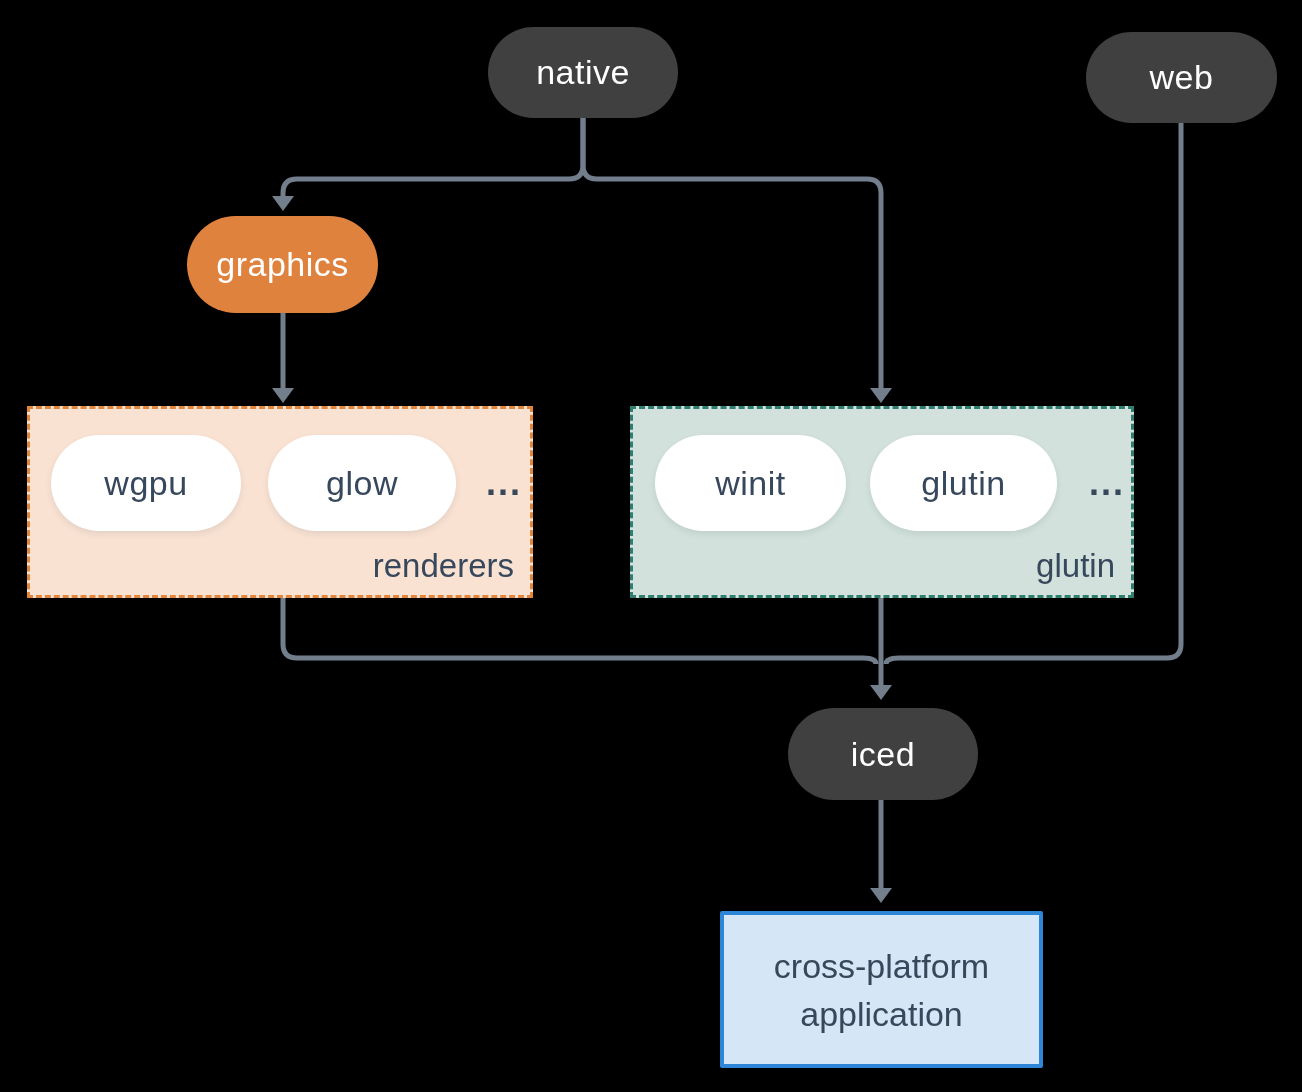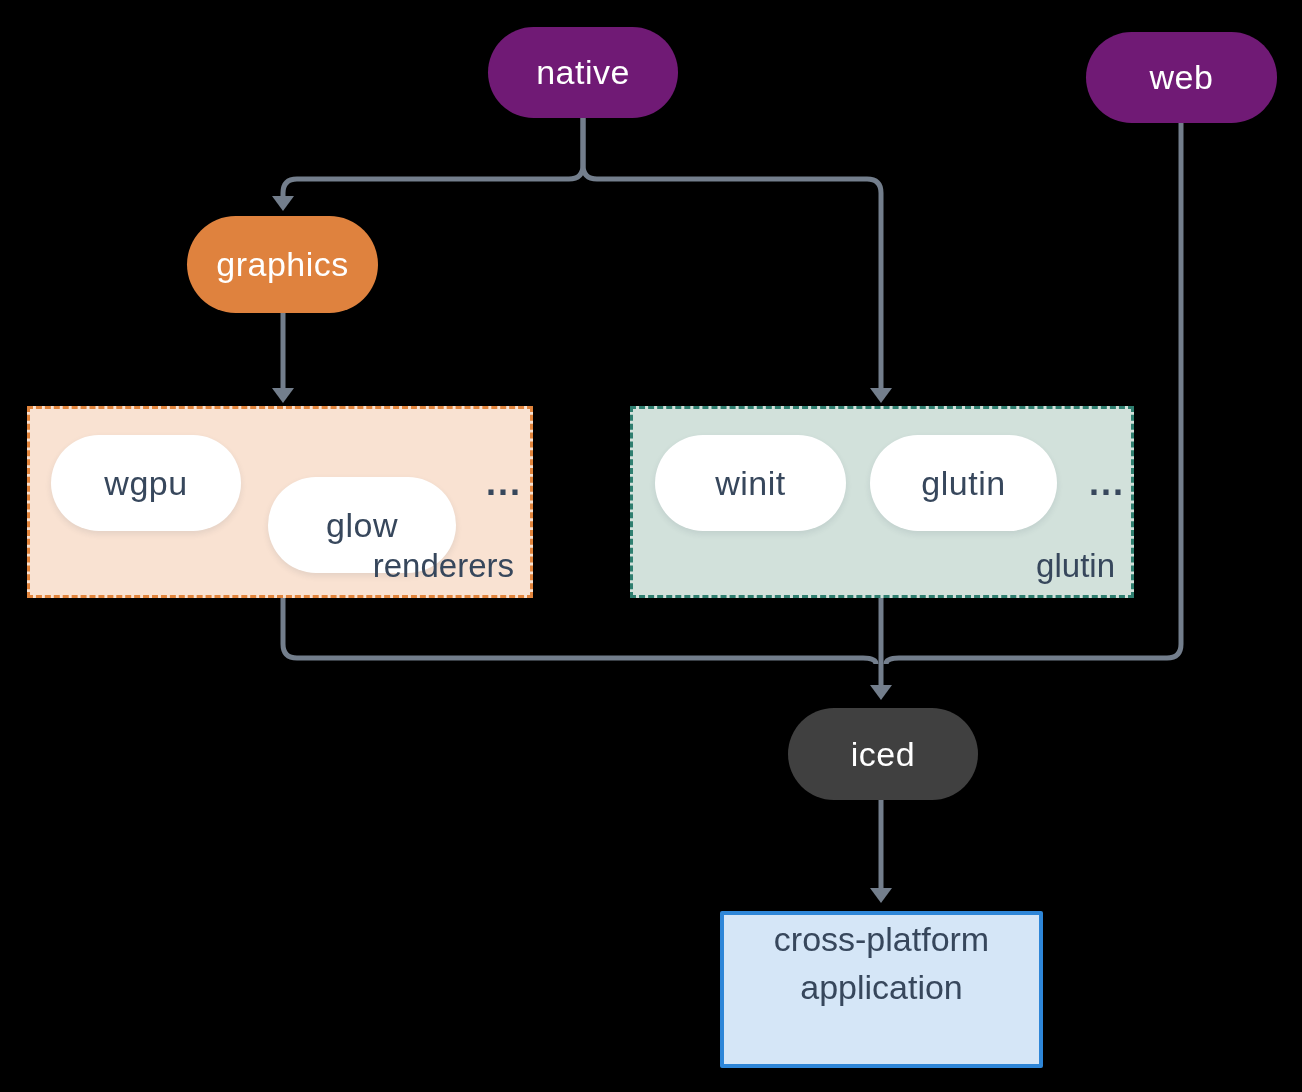"native" .pill.purple { background: #701a75 -> #404040 }
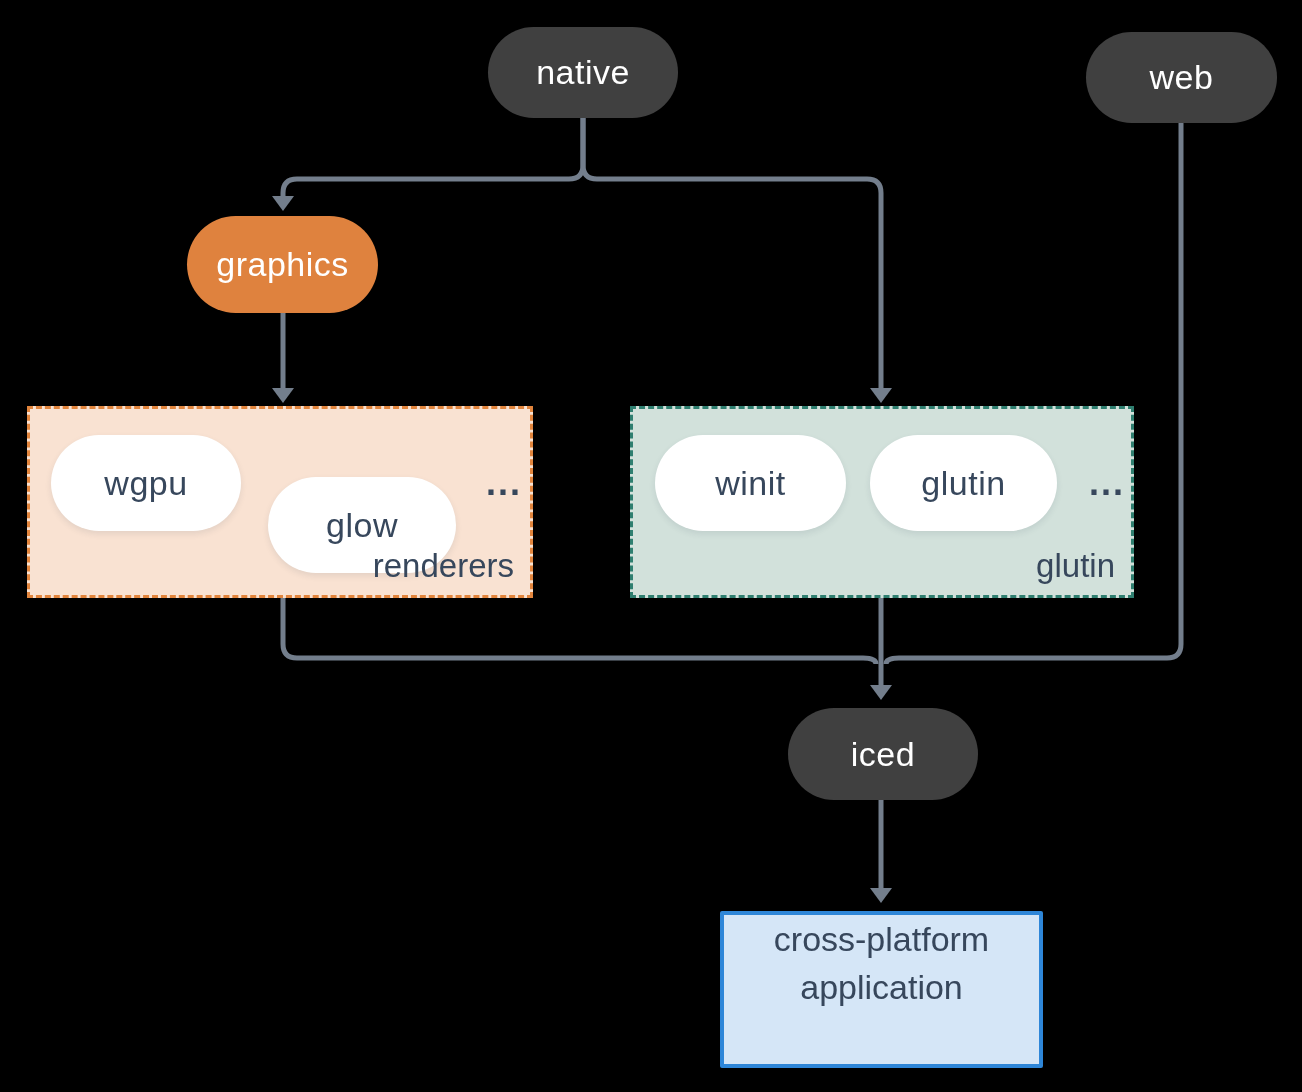"glow" div.pill { margin-top: 42px -> none }
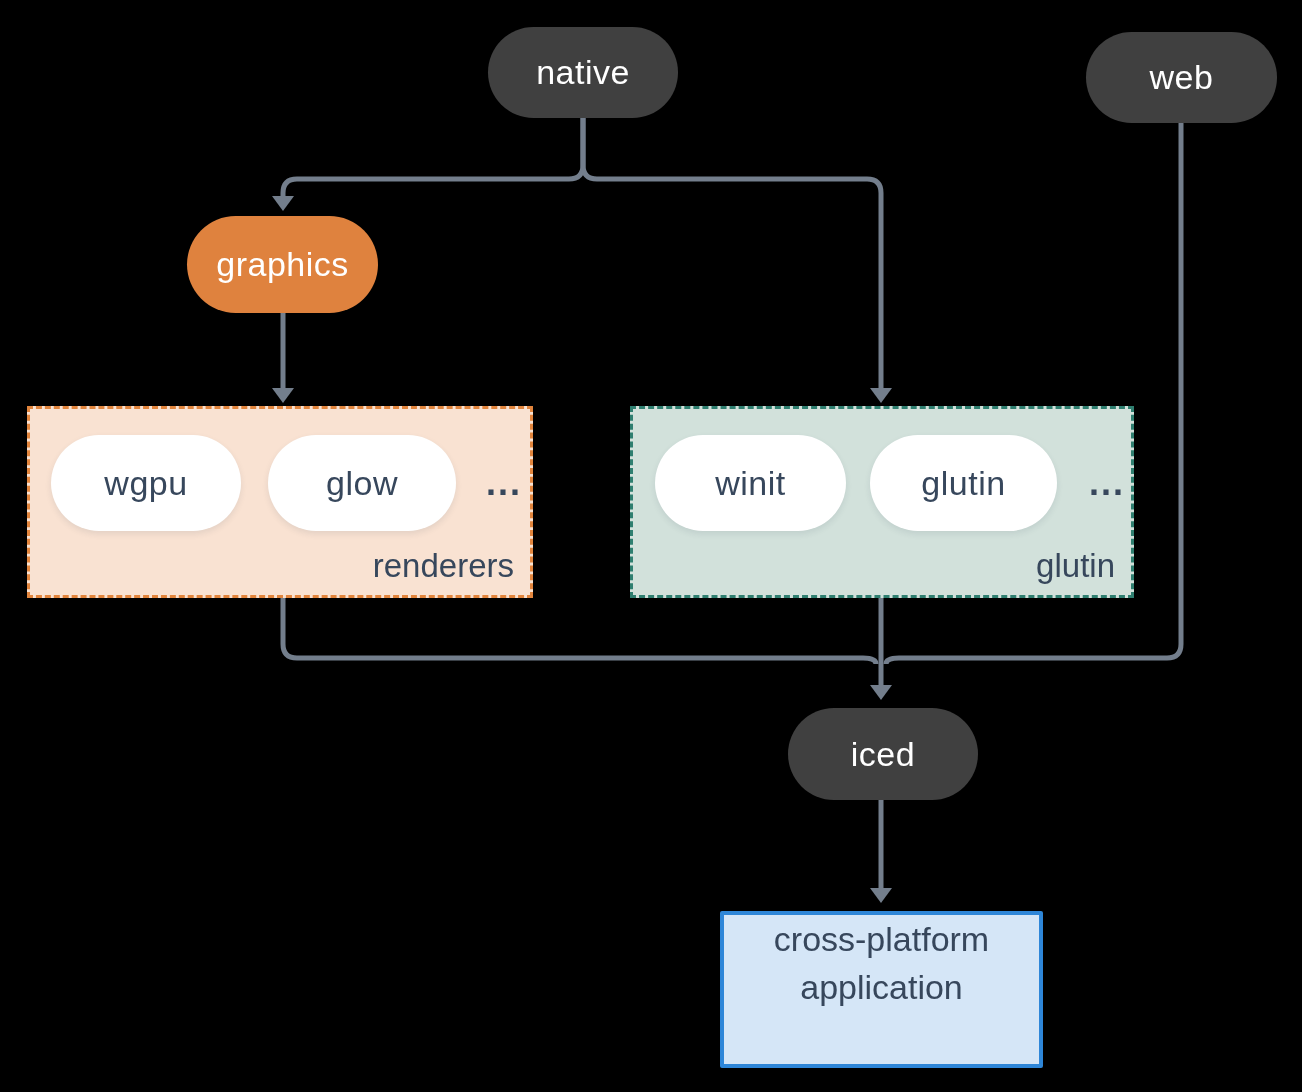"cross-platform application" .appbox { align-items: none -> center }
